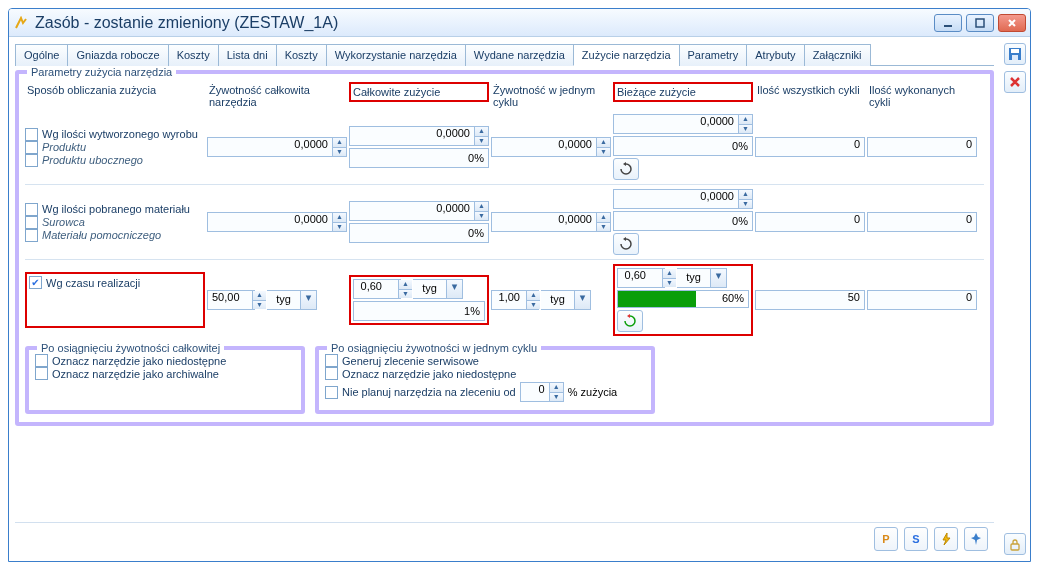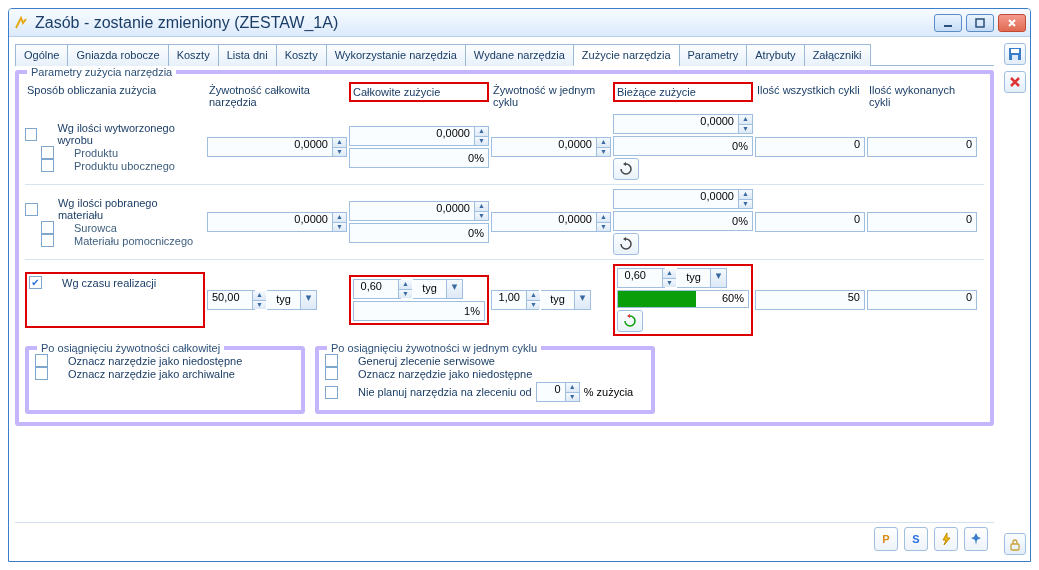"Wg ilości wytworzonego wyrobu" .chk { gap: 20px -> 4px }
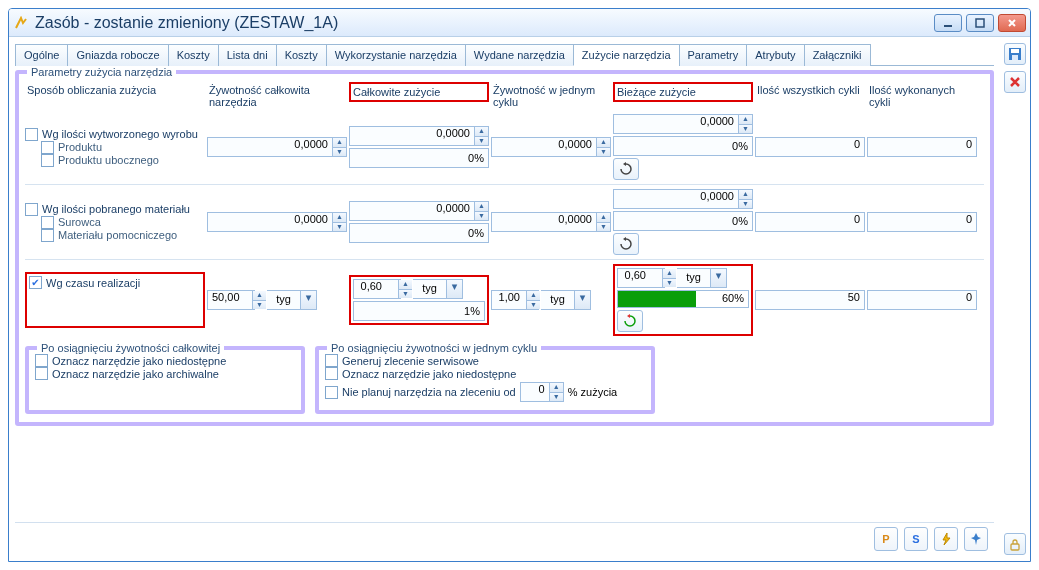"Produktu" .chk.sub { font-style: none -> italic; margin-left: 16px -> none }
